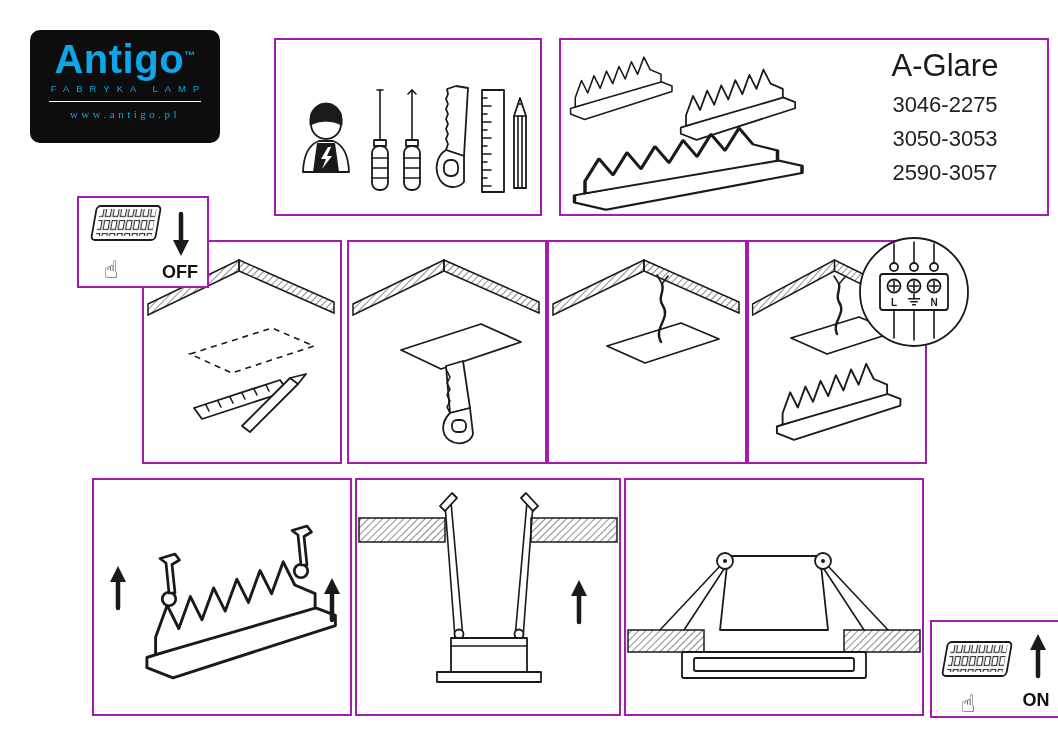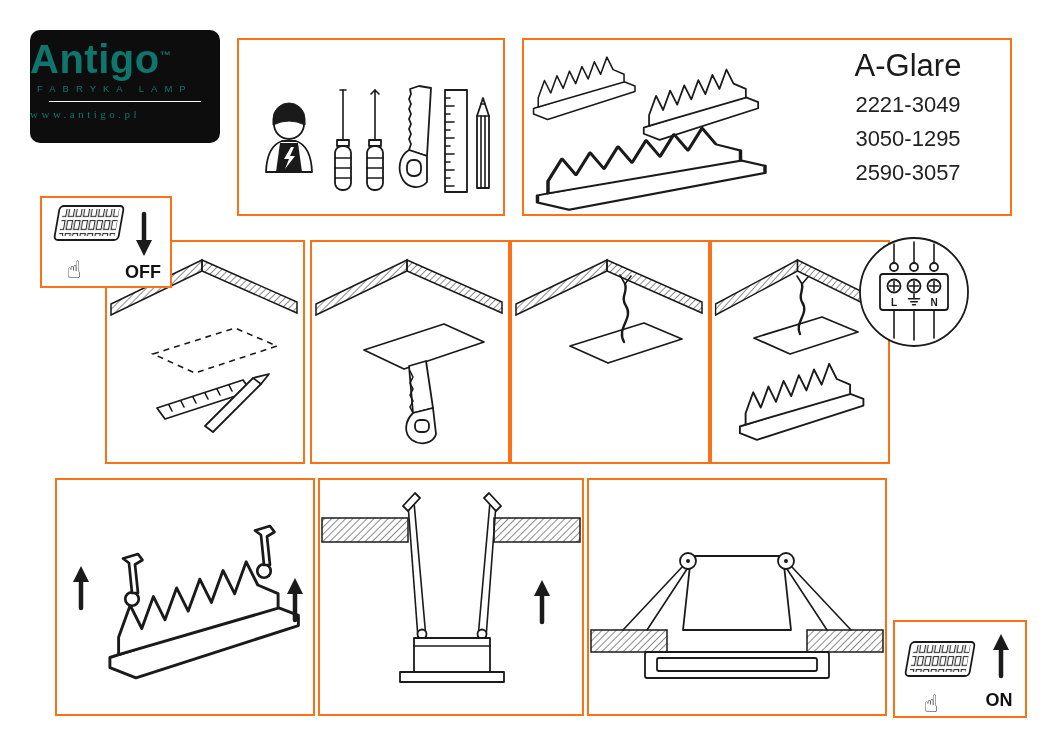"Antigo™" .logo { color: #0f766e -> #0ea5e9; text-align: left -> center }
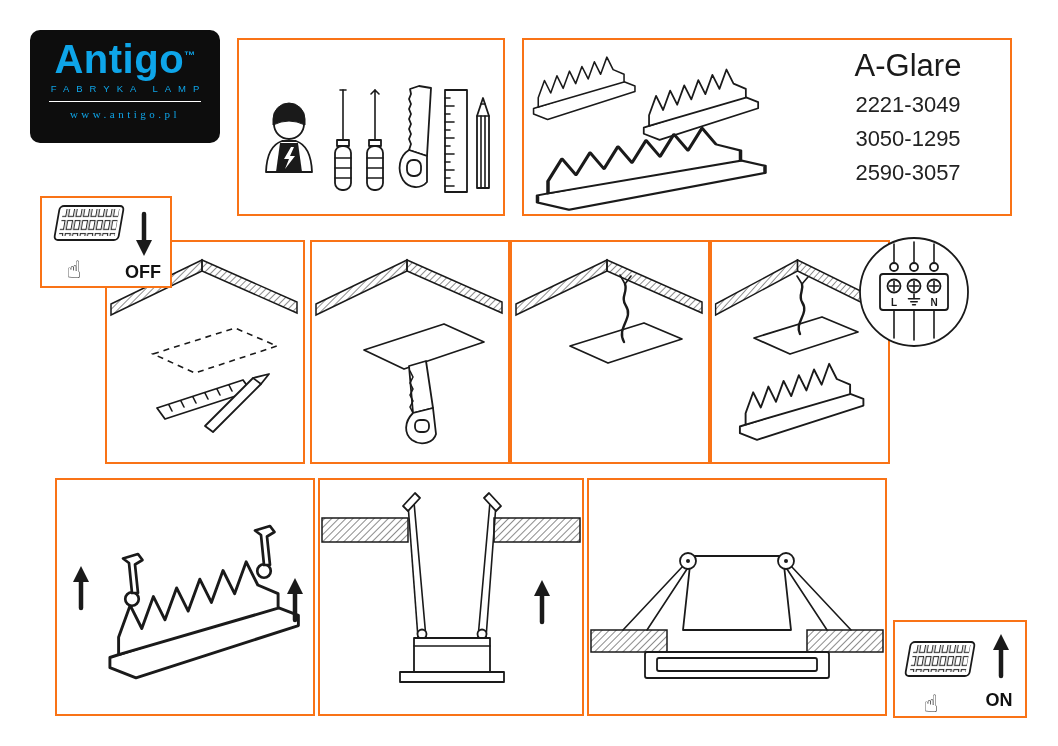"A-Glare" .panel { border: 2px solid #f97316 -> 2px solid #a21caf; margin-left: none -> 37px }
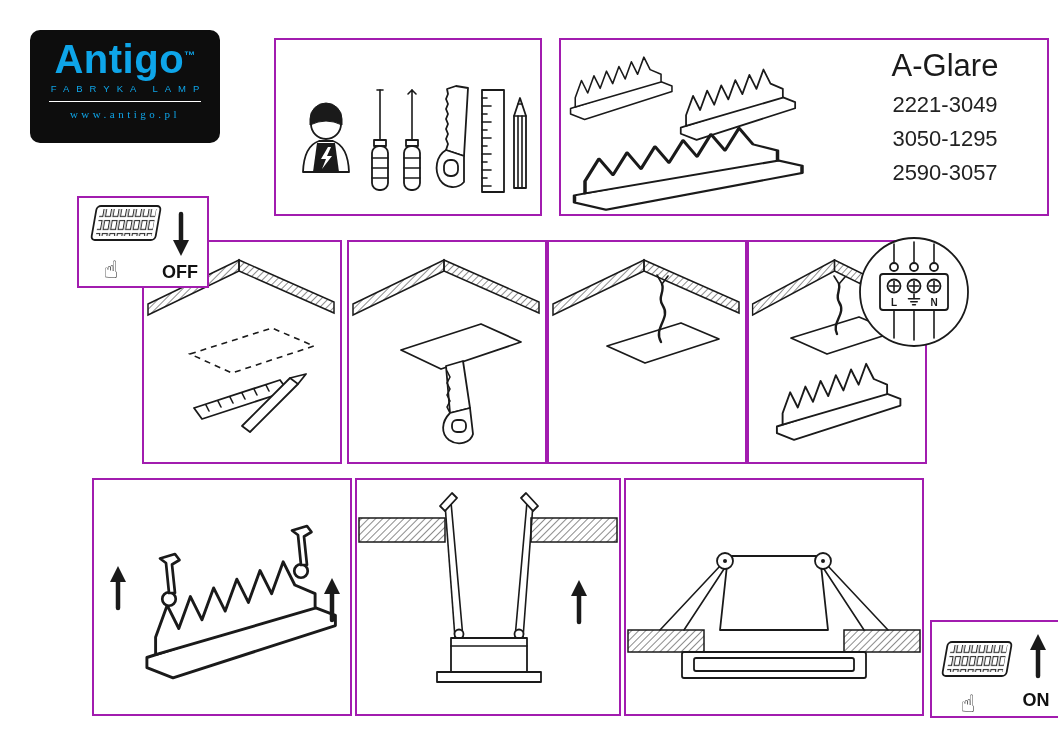"2221-3049" div.product-code { text: 2221-3049 -> 3046-2275 }
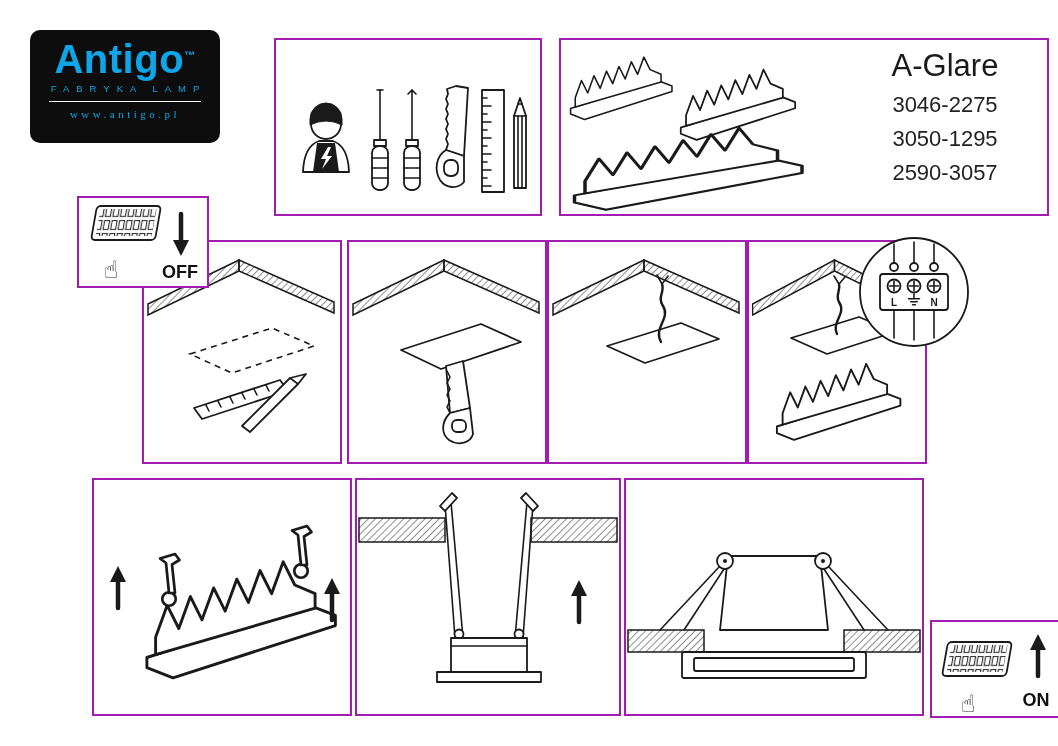"3050-1295" div.product-code { text: 3050-1295 -> 3050-3053 }
